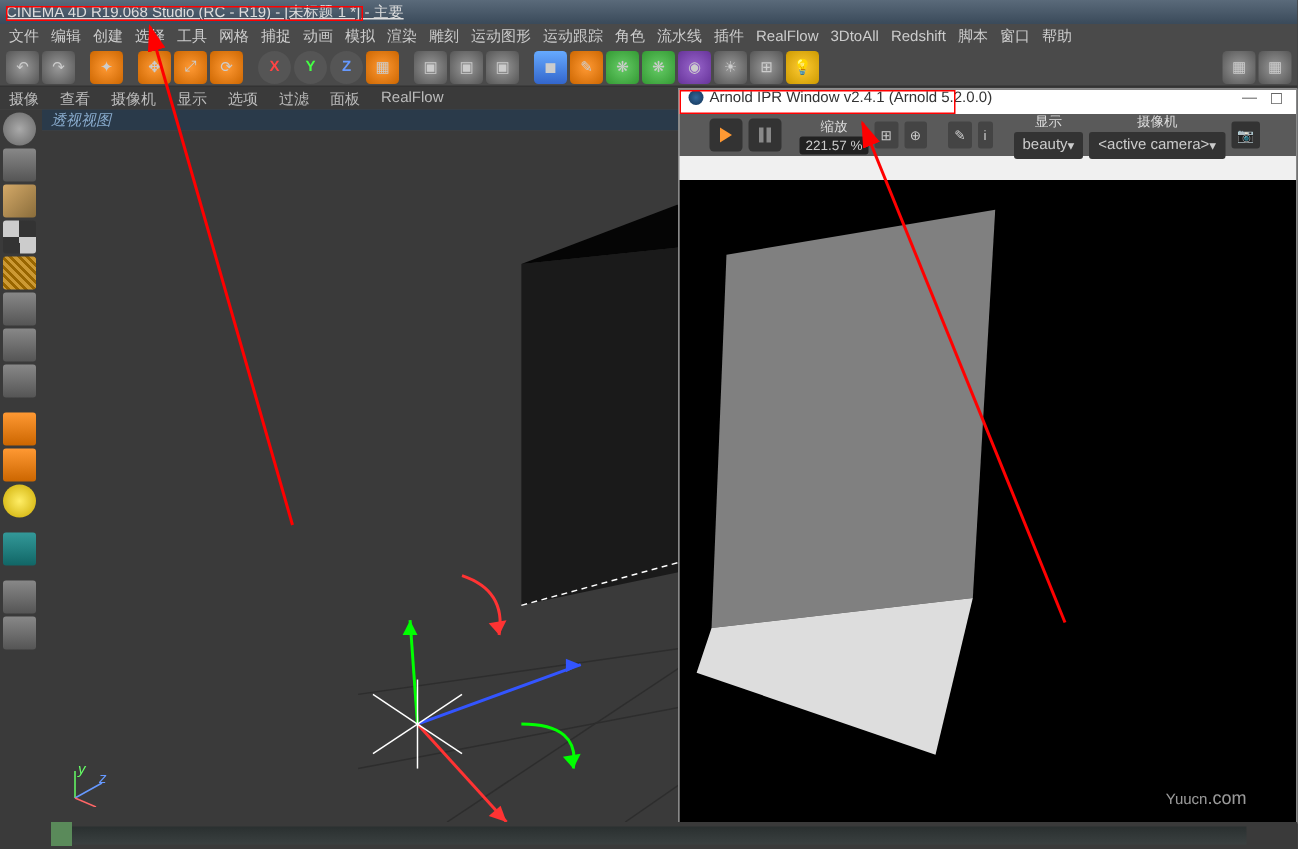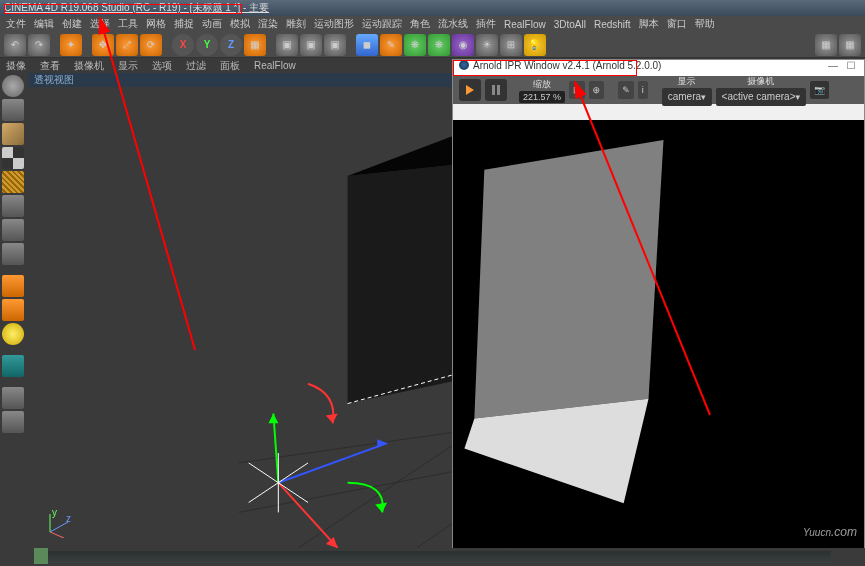"透视视图" .main { font-style: none -> italic }
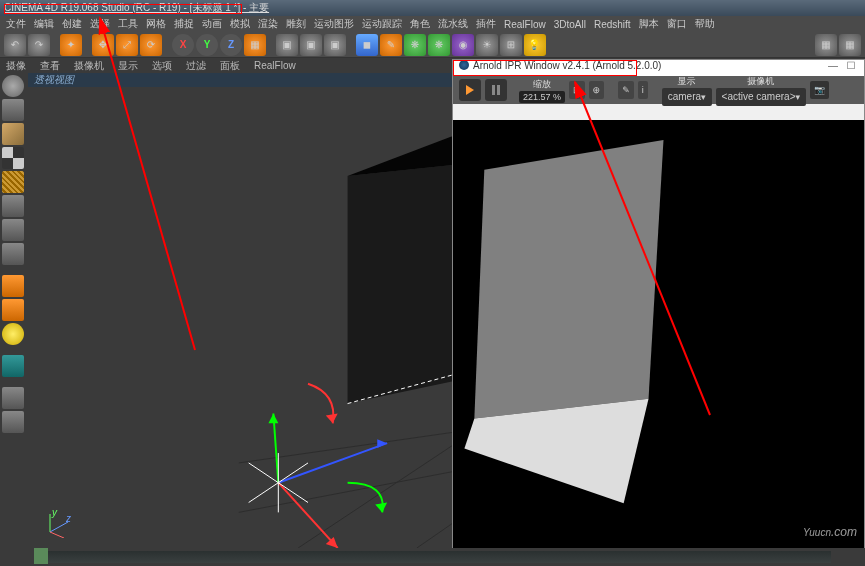"缩放" .fw-toolbar { padding: 0 6px -> 0 20px }
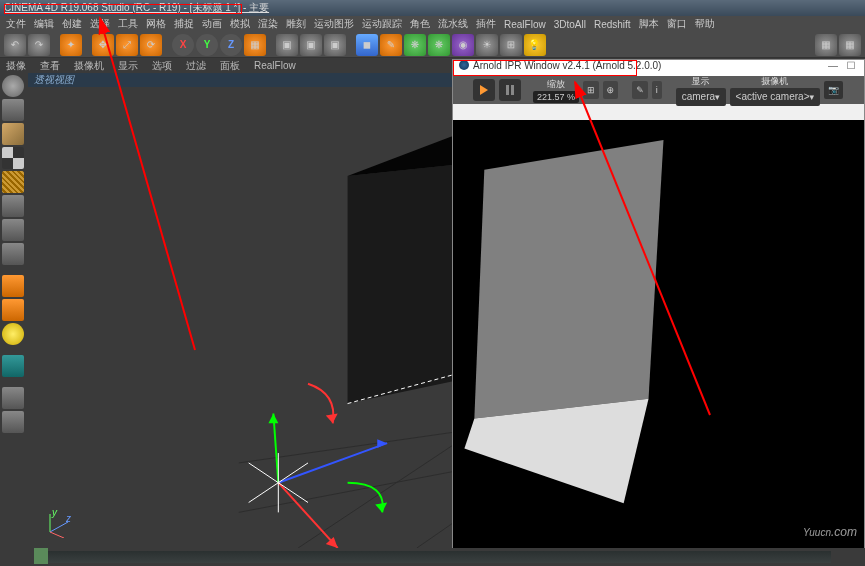"camera" span { text: camera -> beauty }
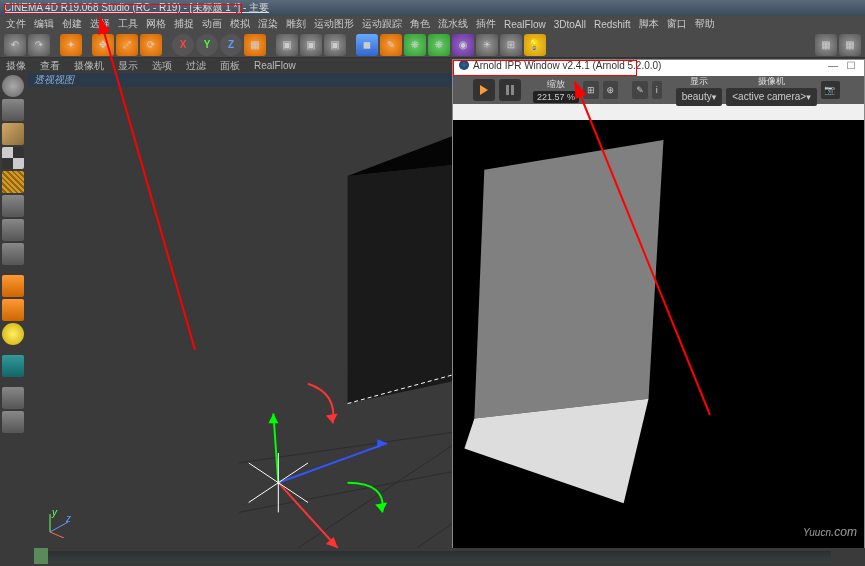"Yuucn.com" .watermark { font-style: italic -> none; right: 8px -> 34px }
